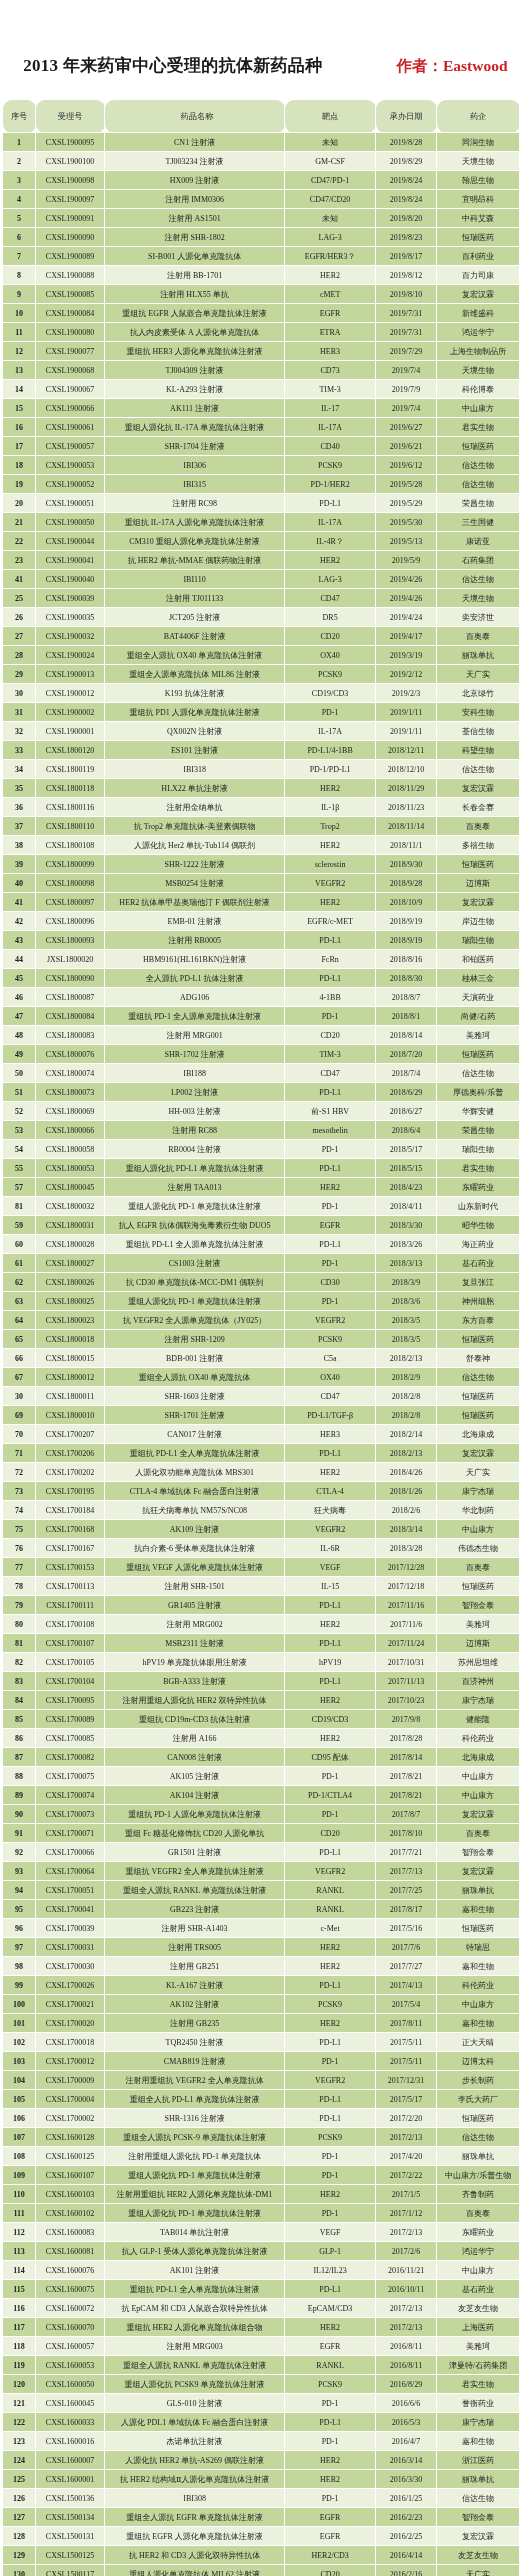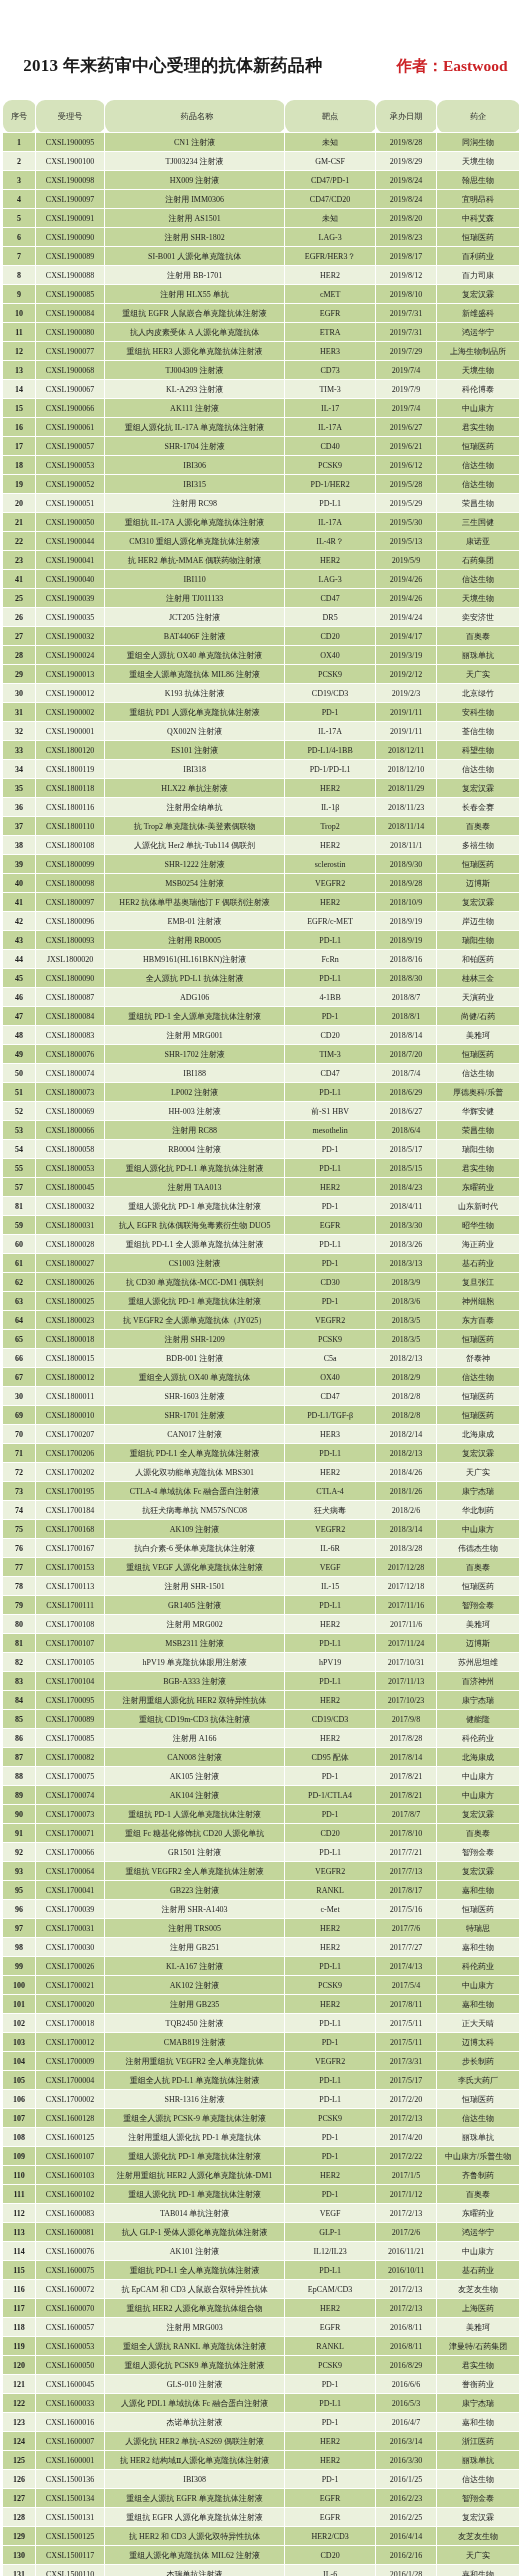"94" tr.dark { html: none -> <tr> <td>94</td> <td>CXSL1700051</td> <td>重组全人源抗 RANKL 单克隆抗体注射液</td> <td>RANKL</td> <td>2017/7/25</td> <td>丽珠单抗</td> </tr> }
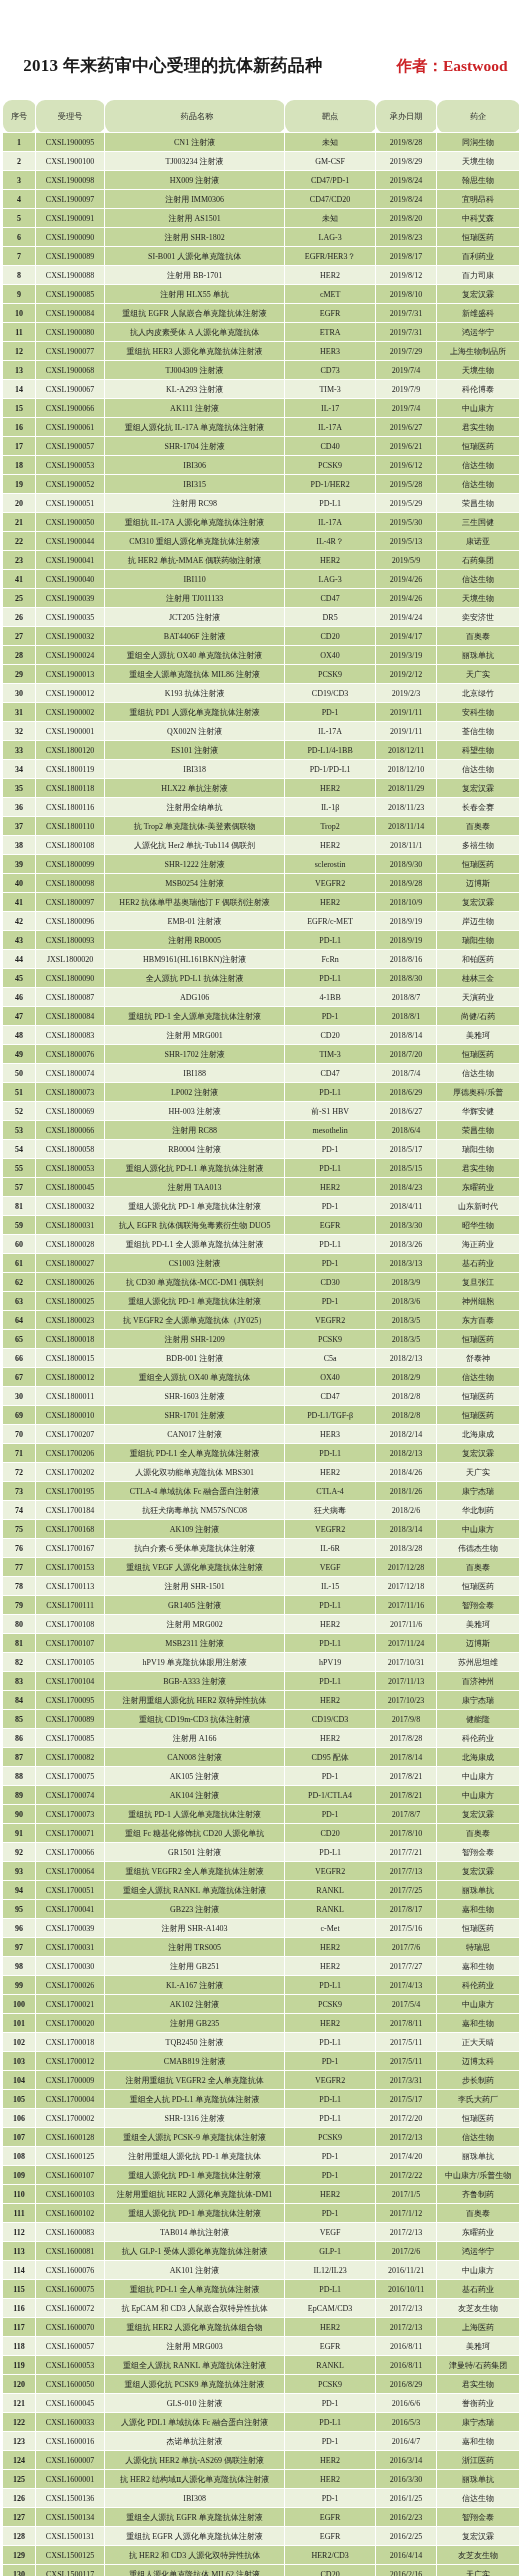"2017/3/31" td { text: 2017/3/31 -> 2017/12/31 }
